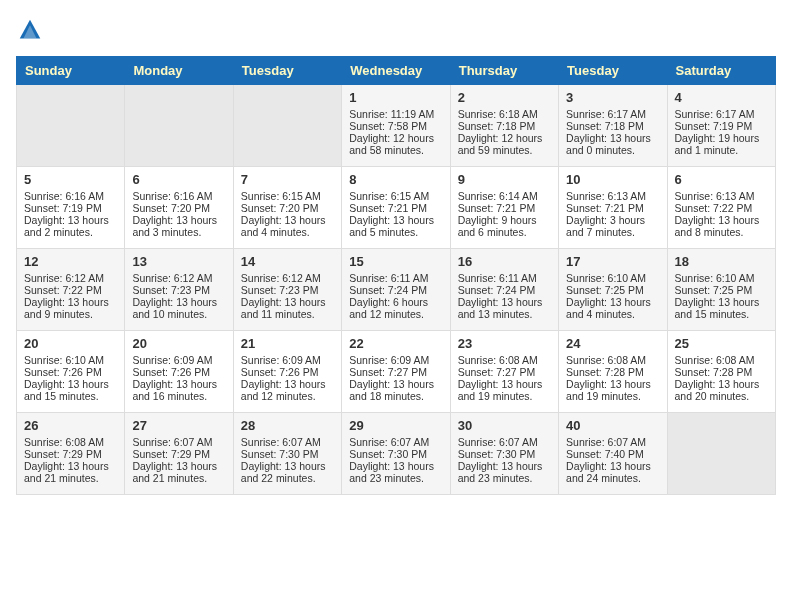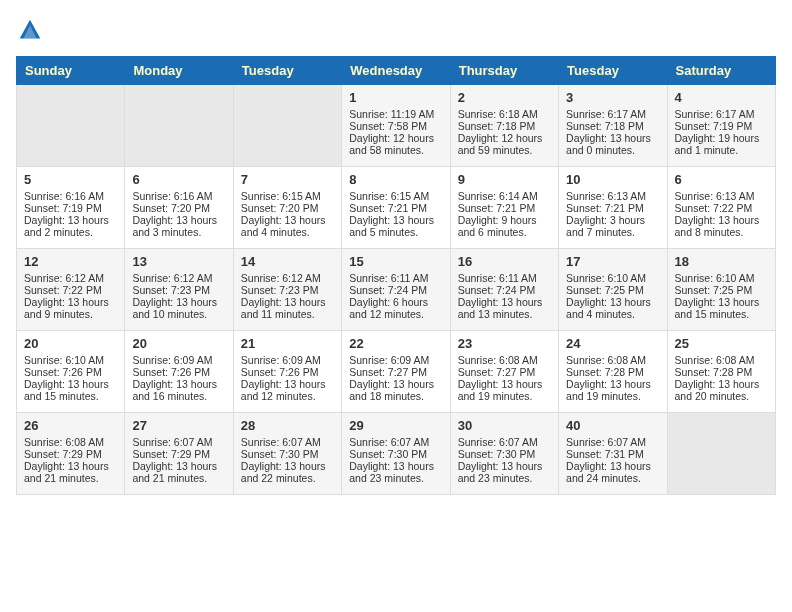"Sunset: 7:31 PM" span { text: 7:31 -> 7:40 }
